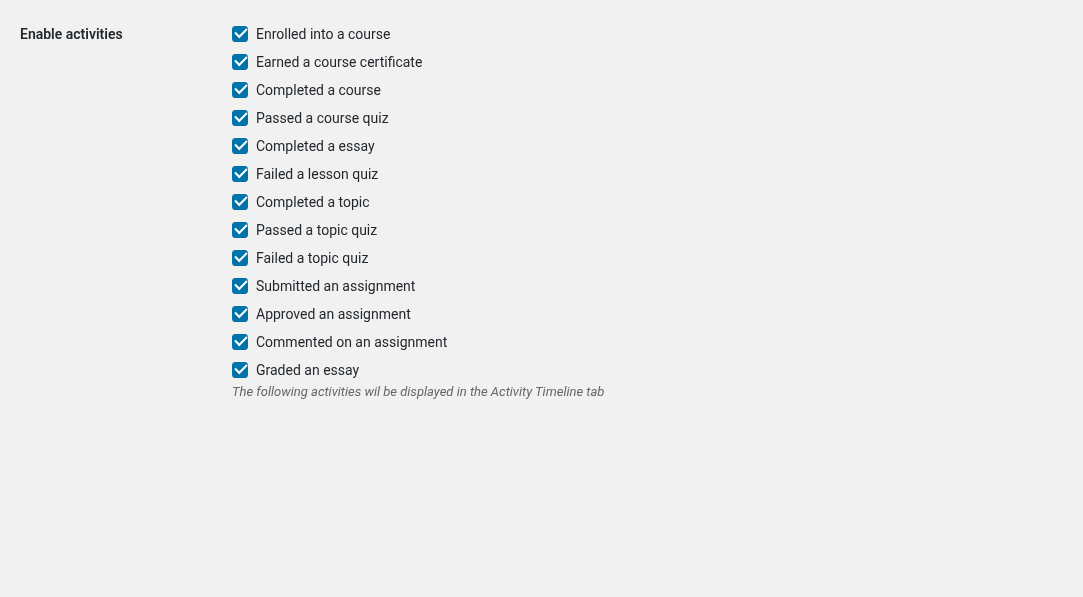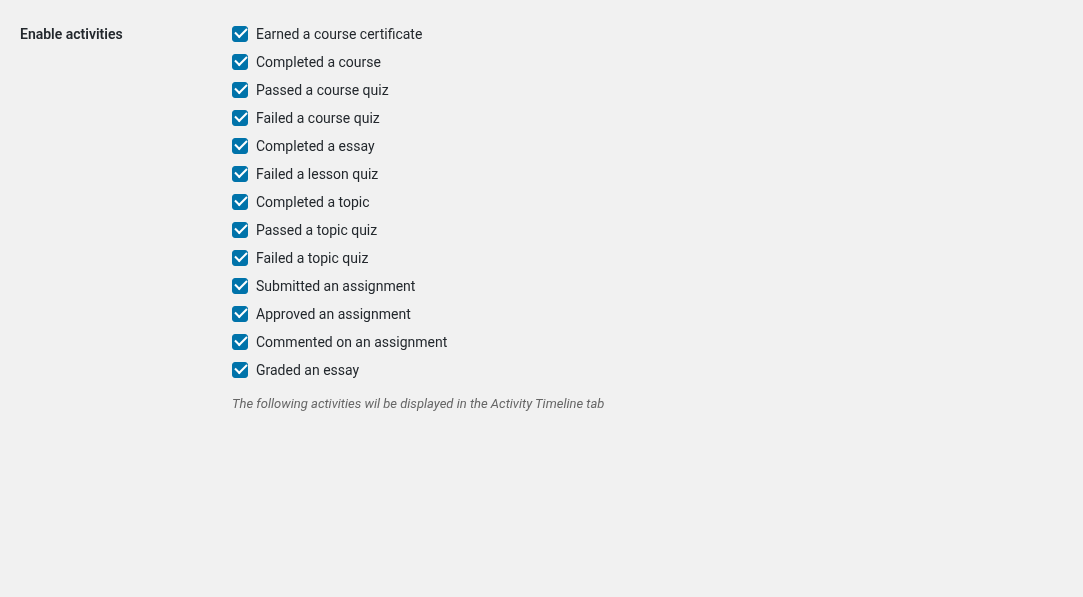"Enrolled into a course" div.checkbox-item { html: none -> <div> <input> <label>Enrolled into a course</label> </div> }
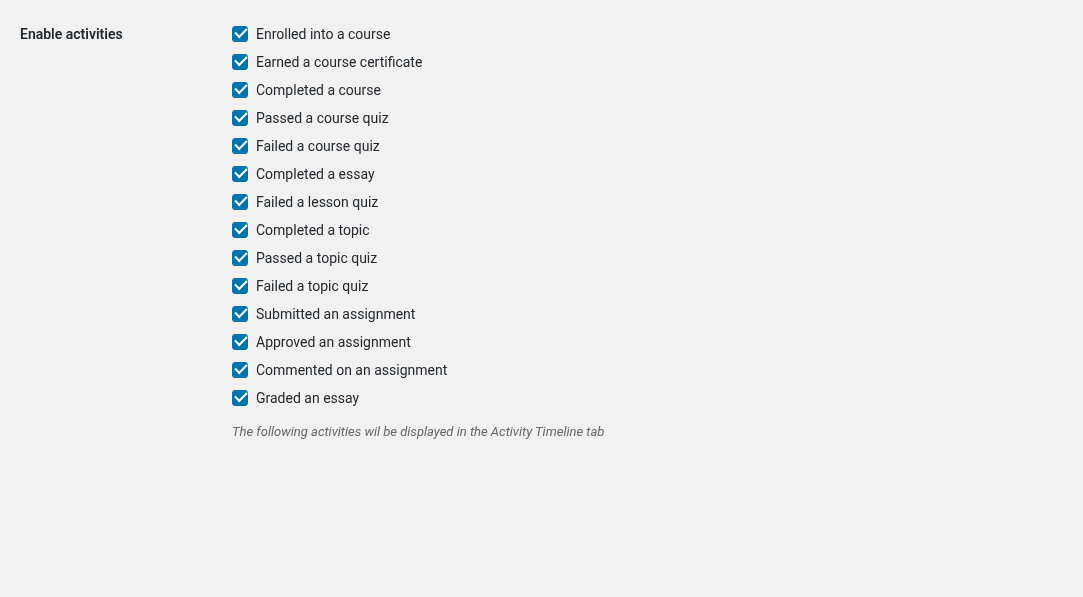"Failed a course quiz" div.checkbox-item { html: <div> <input> <label>Failed a course quiz</label> </div> -> none }
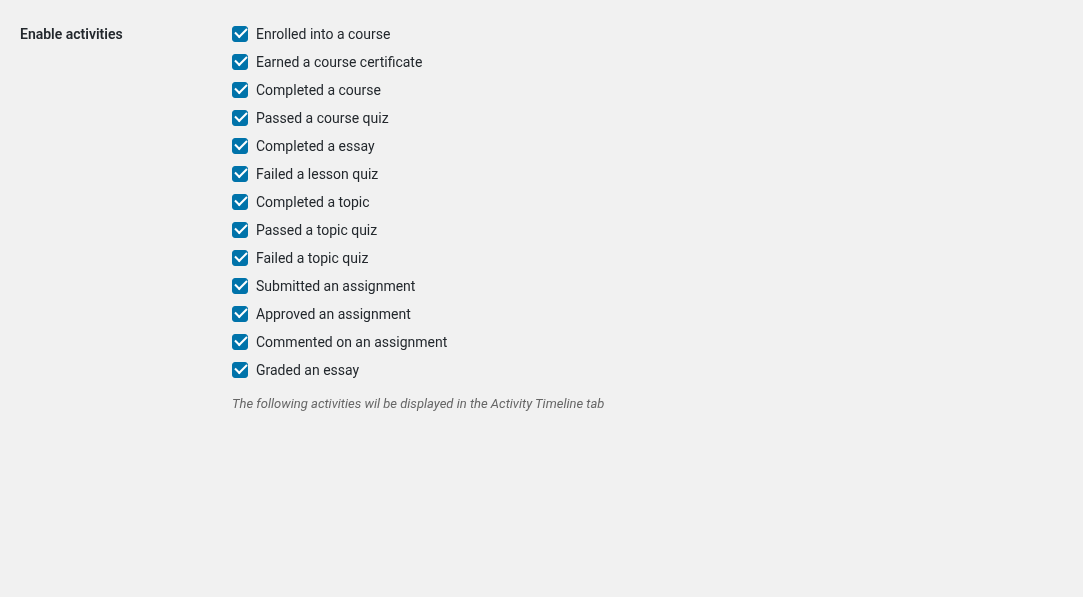"The following activities wil be" .note { margin-top: 12px -> 0 }
